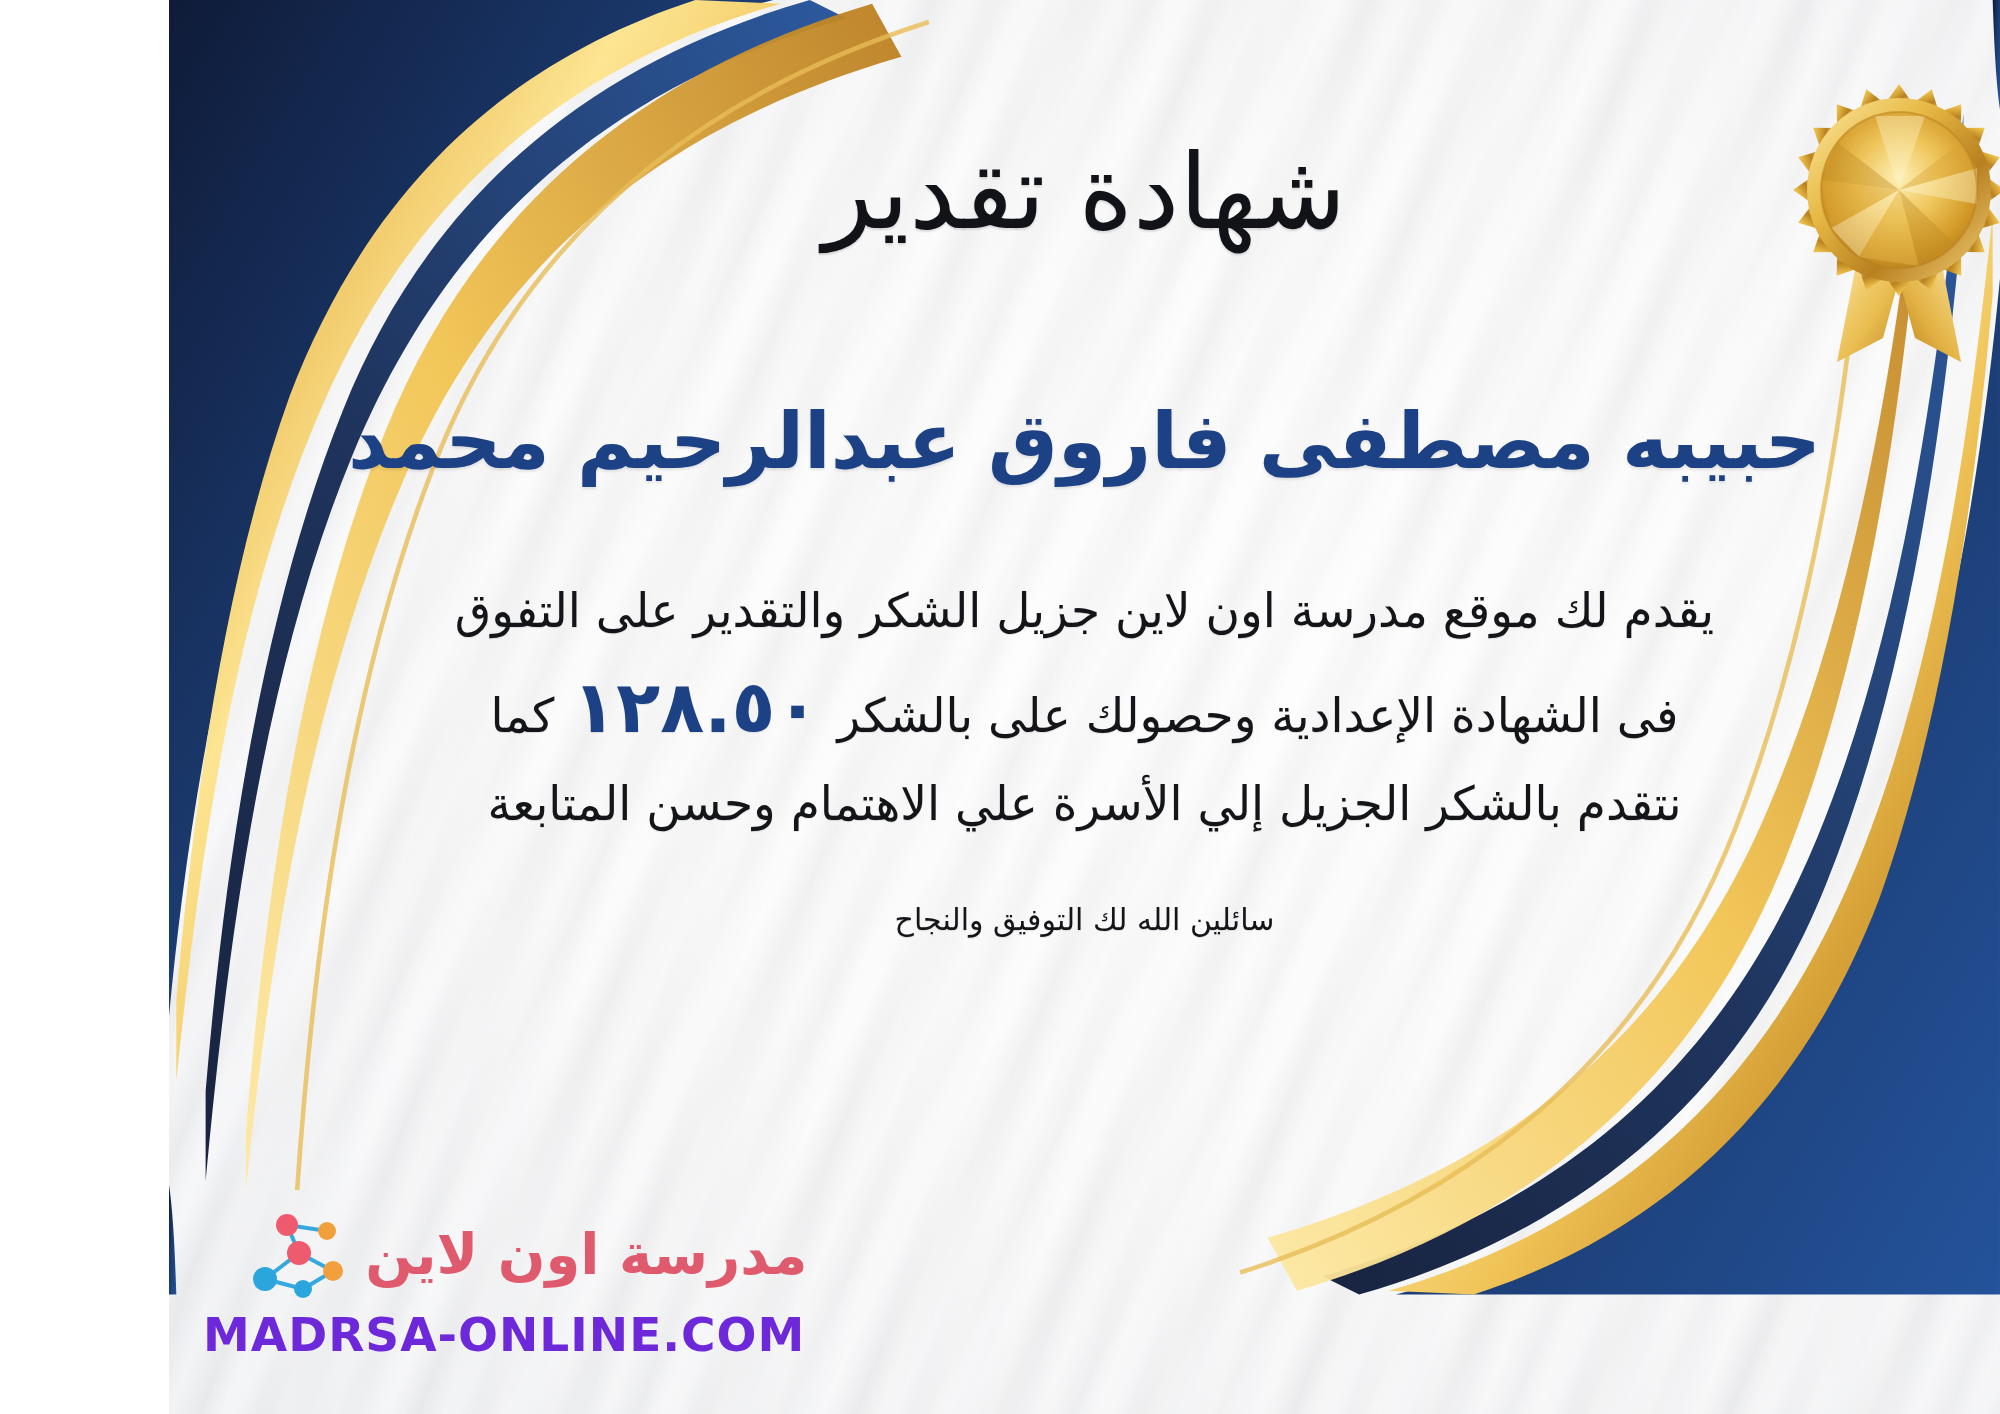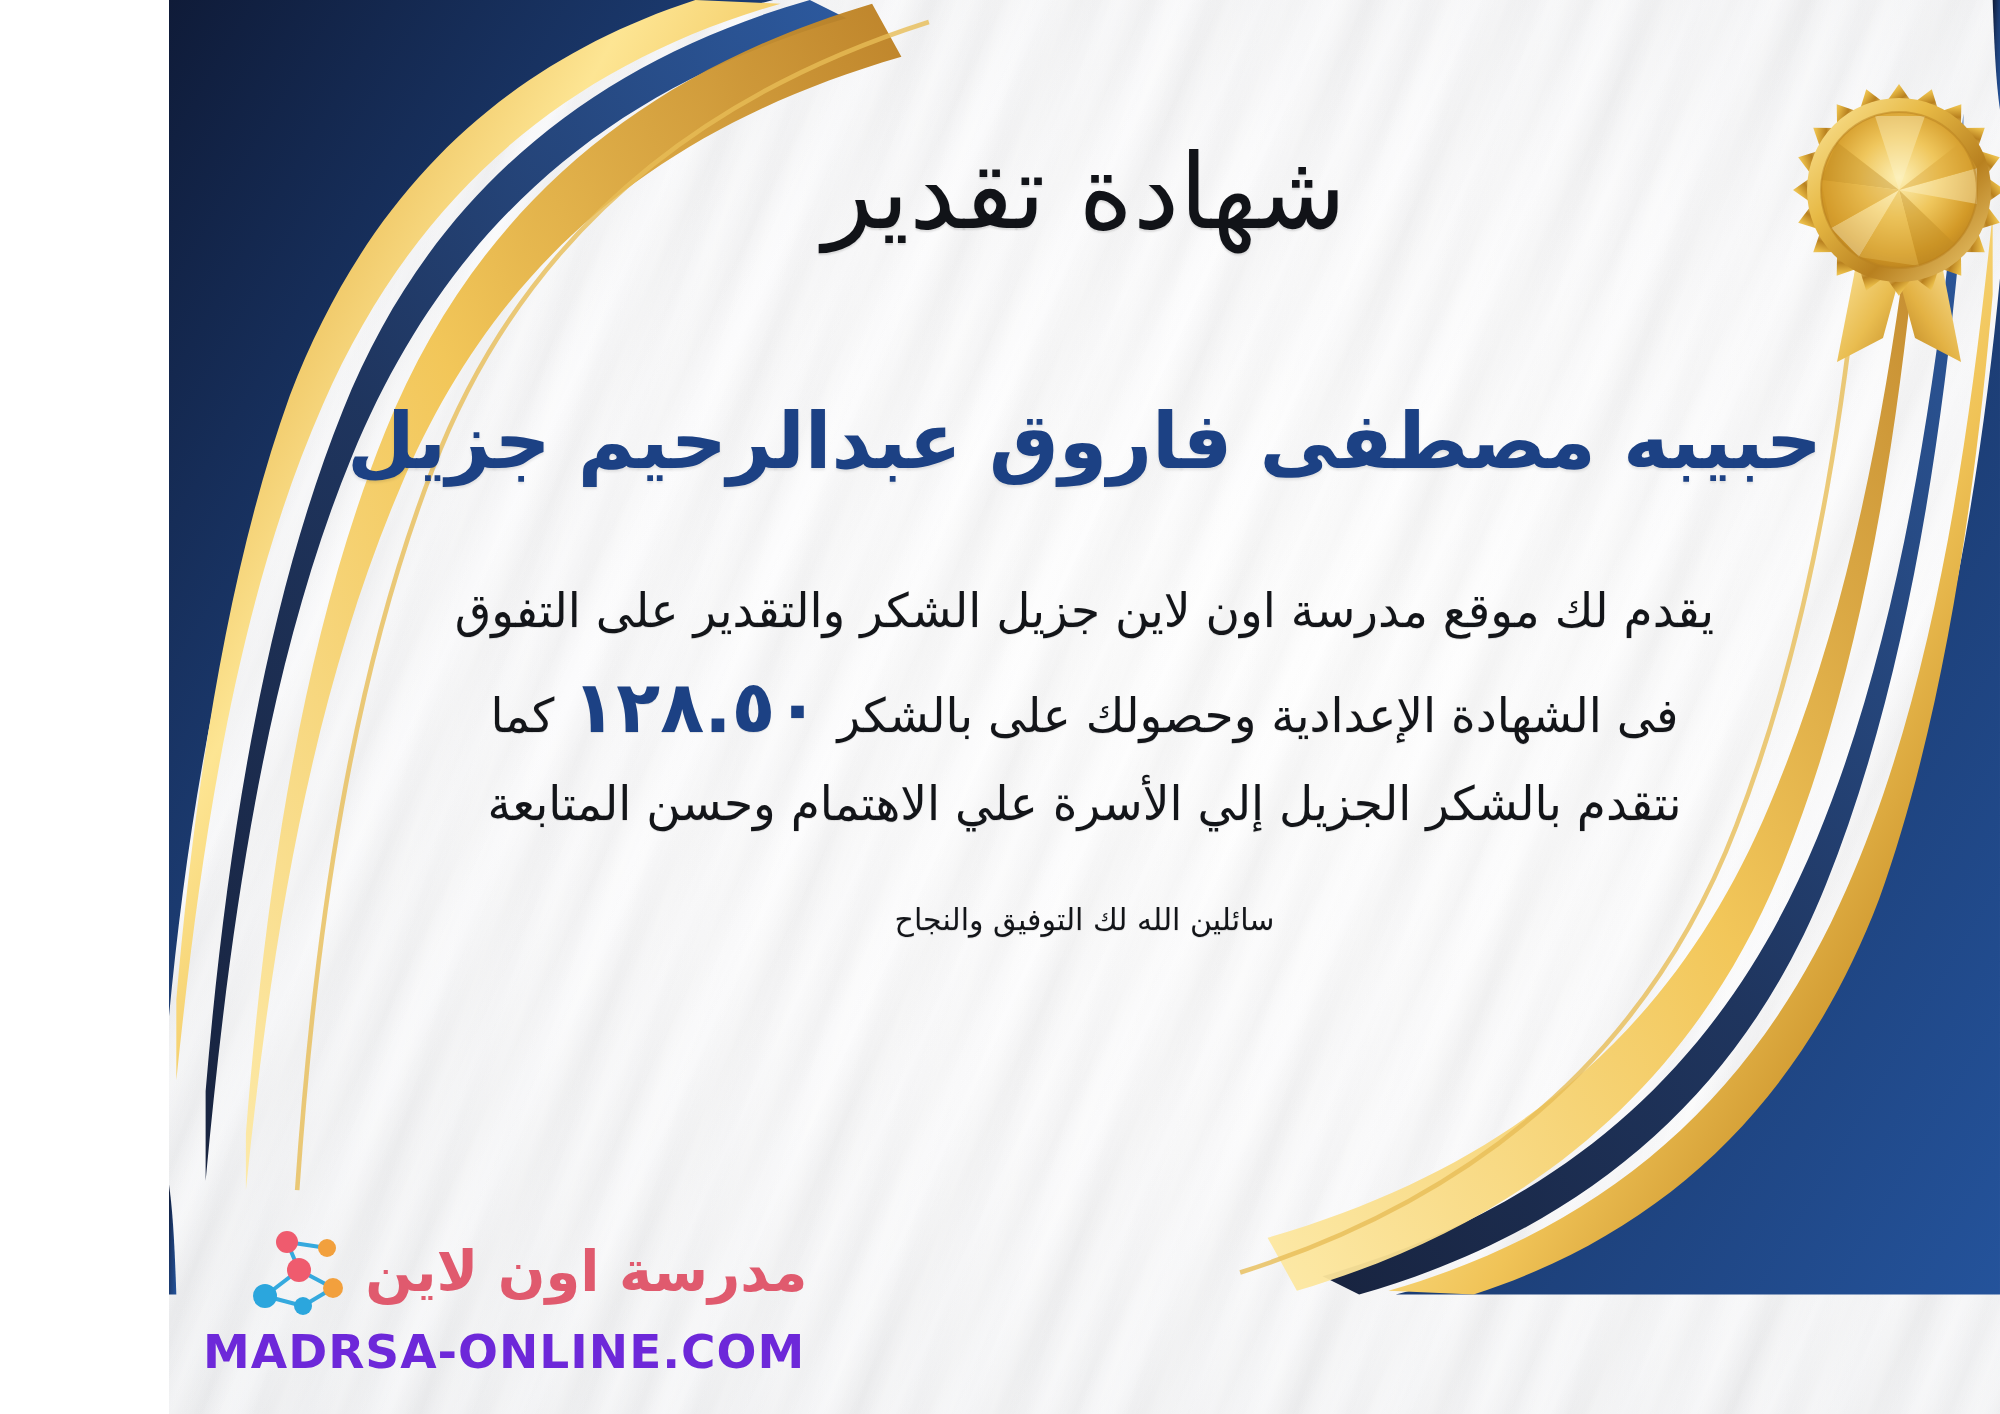"حبيبه مصطفى فاروق عبدالرحيم جزيل" div.name { text: جزيل -> محمد }
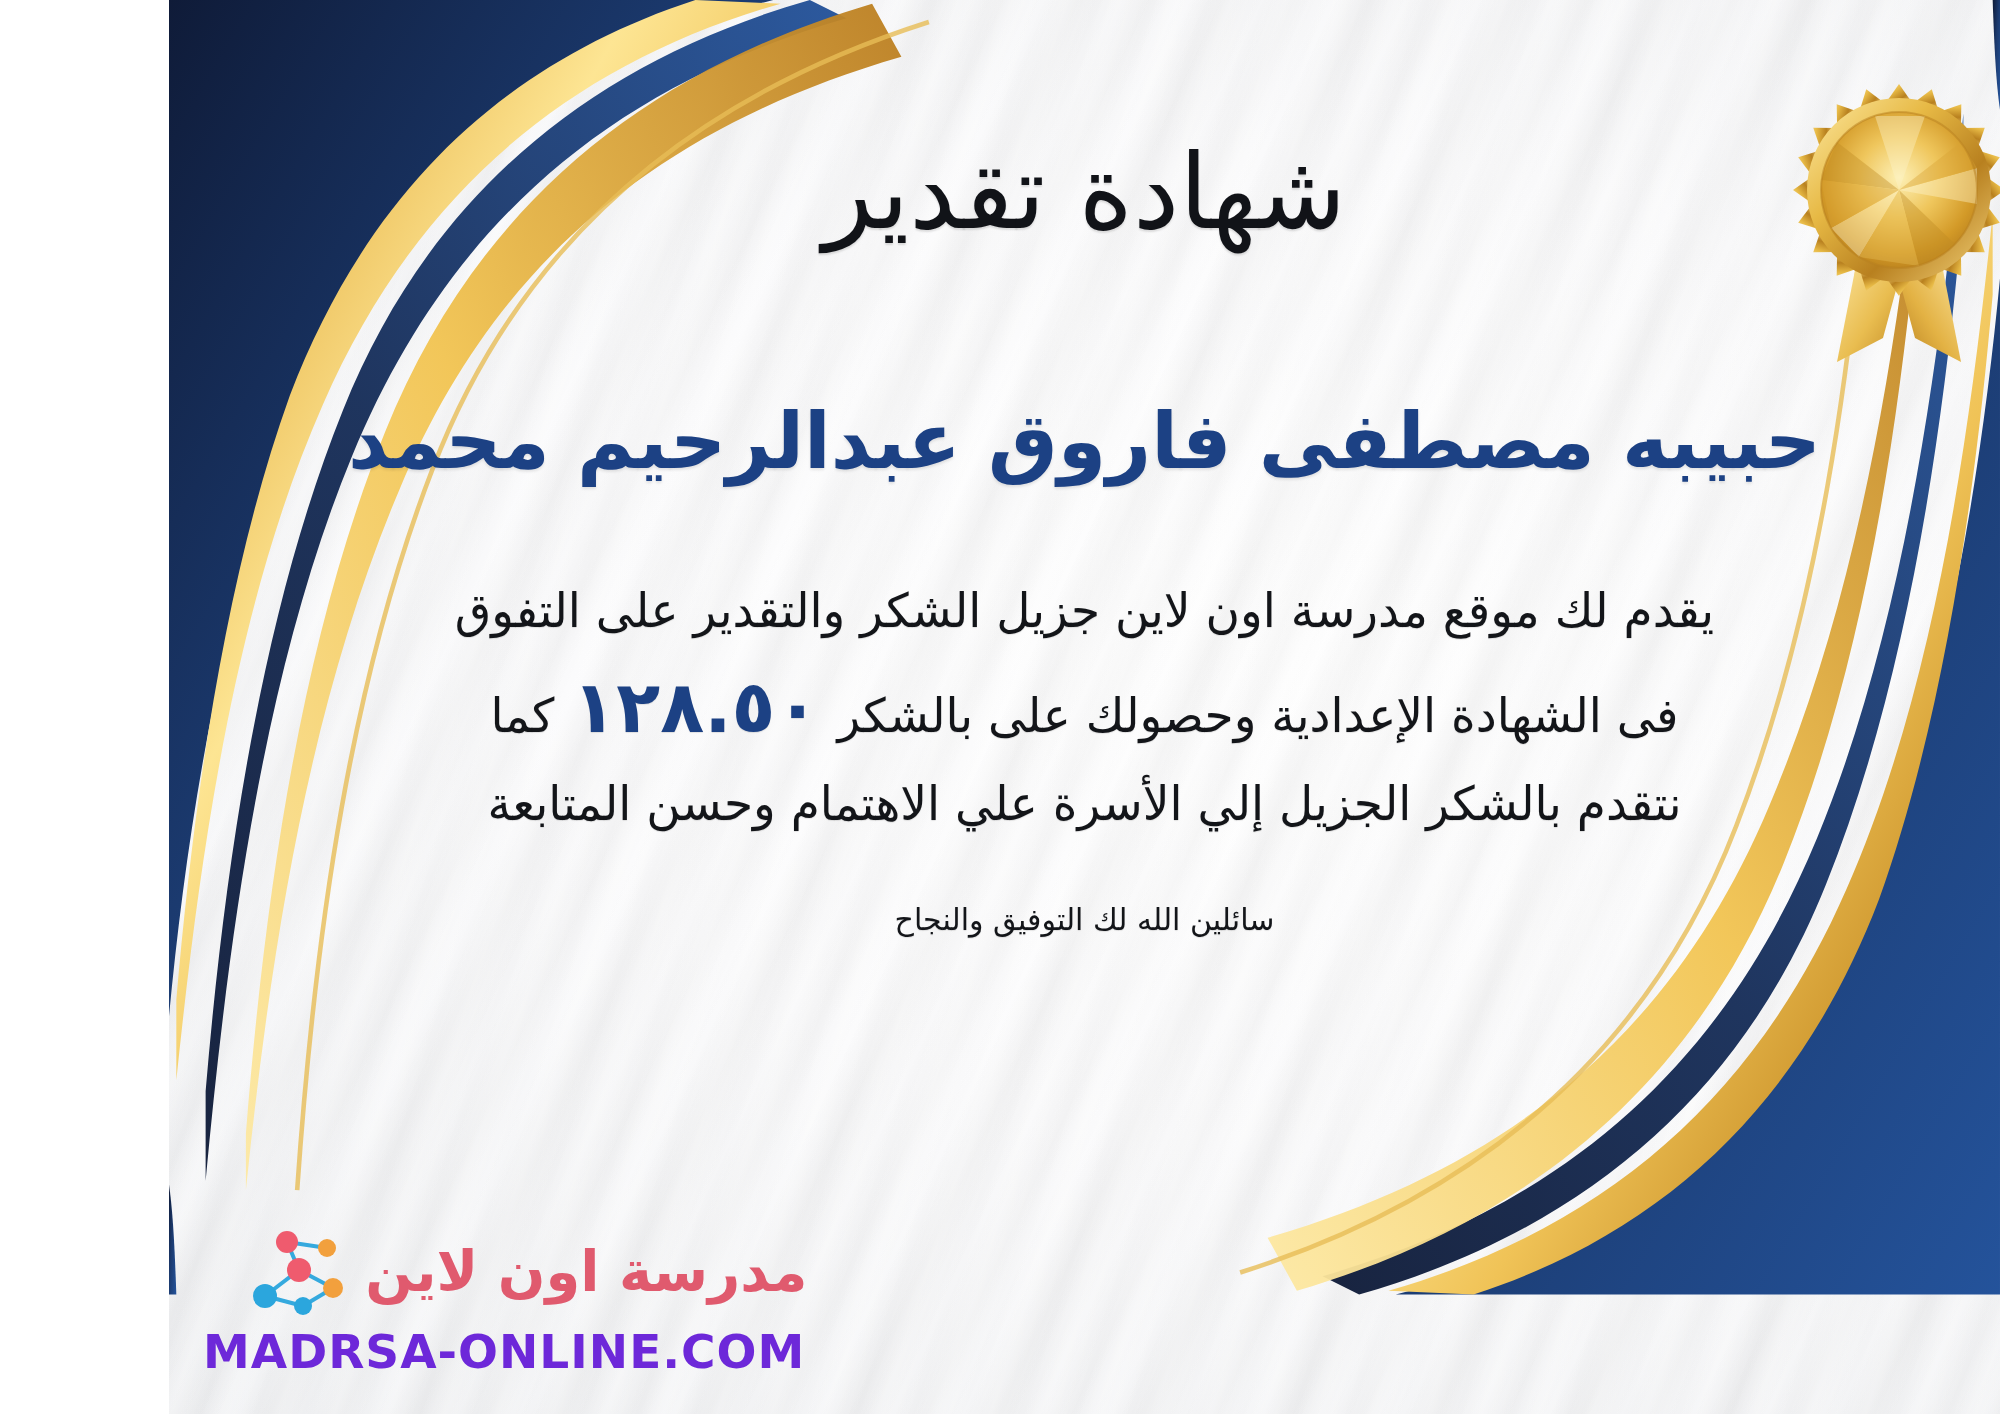"مدرسة اون لاين" .brand { bottom: 35px -> 52px }
